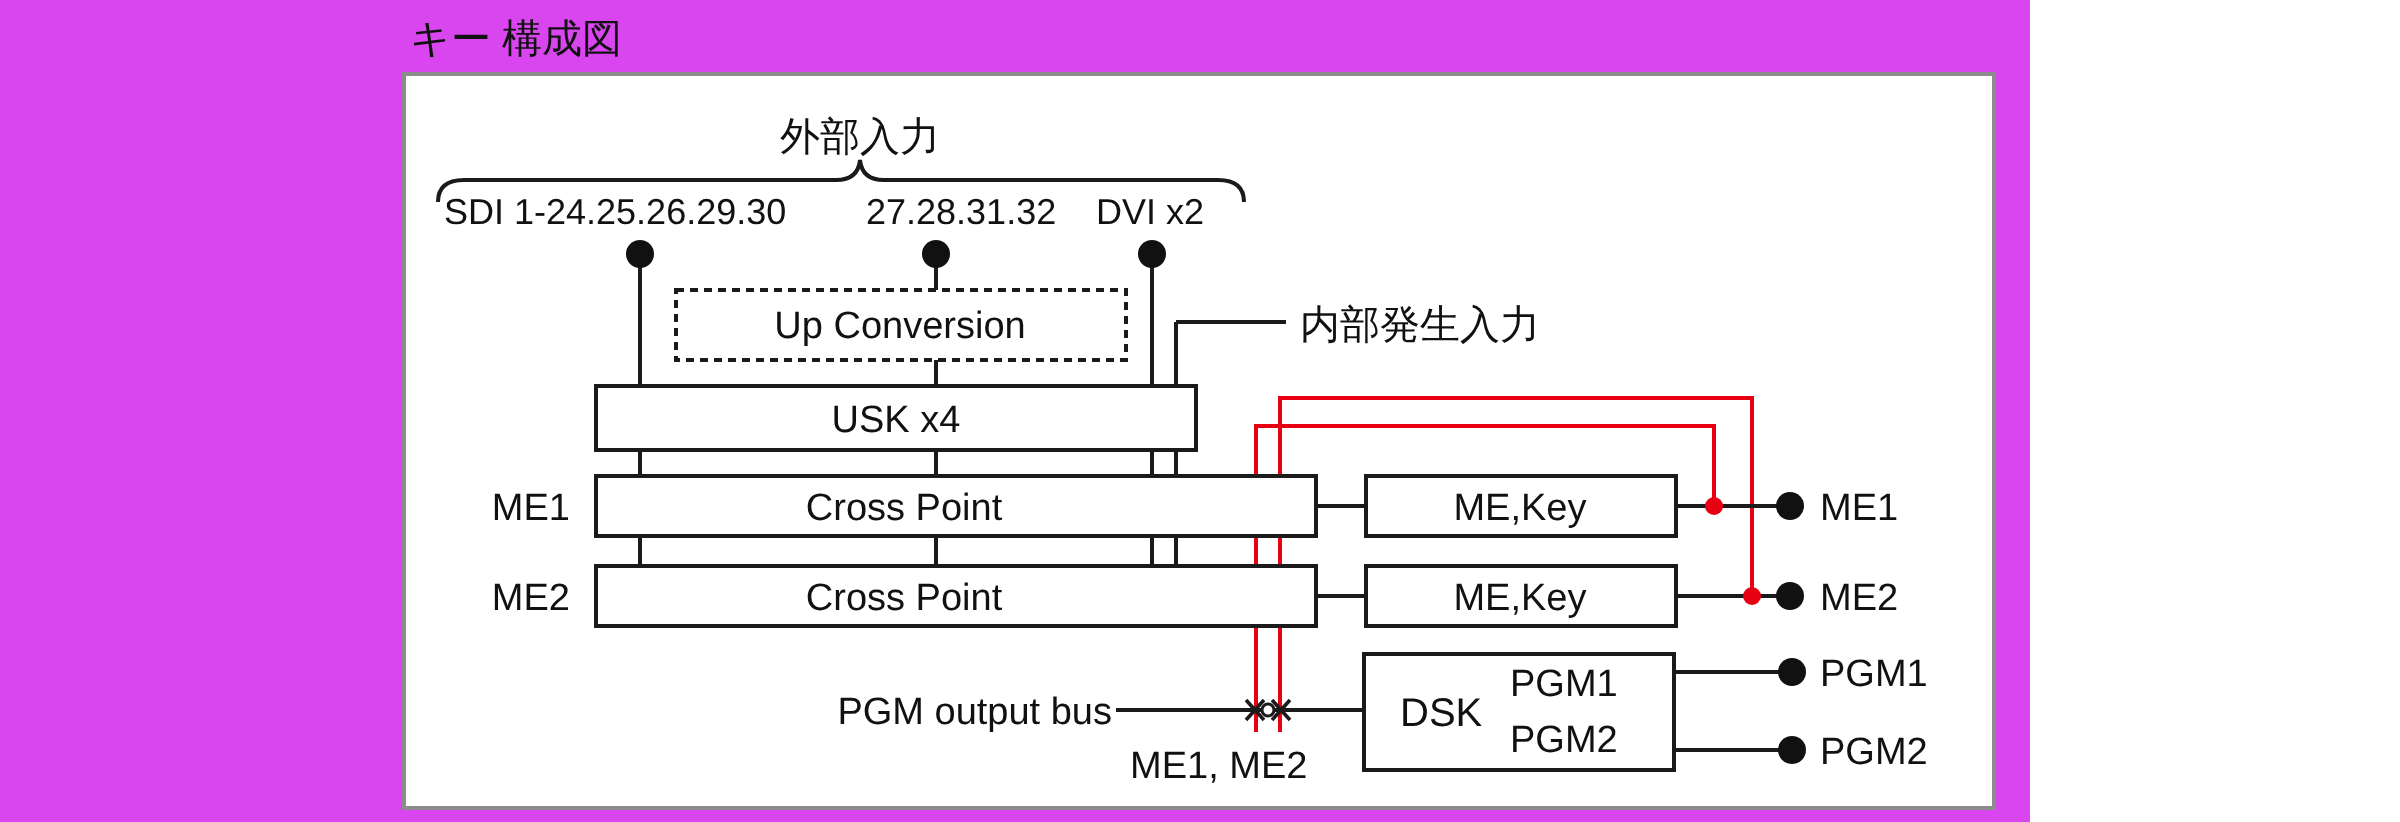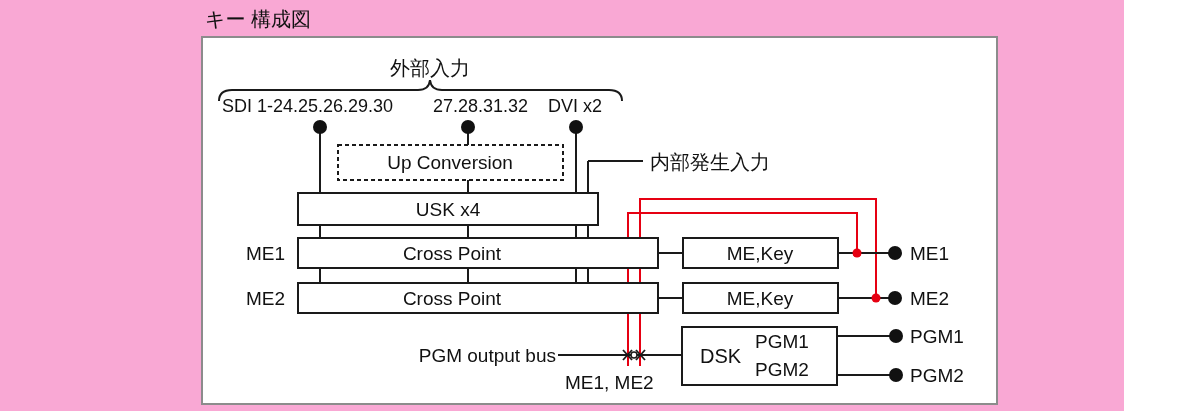"キー 構成図" .stage { background: #f9a8d4 -> #d946ef; width: 1124px -> 1015px }
